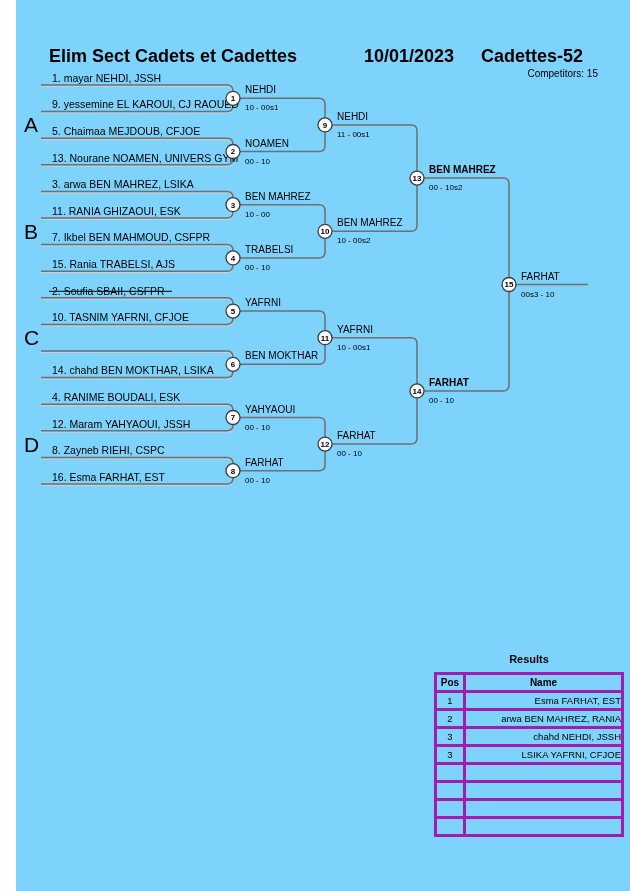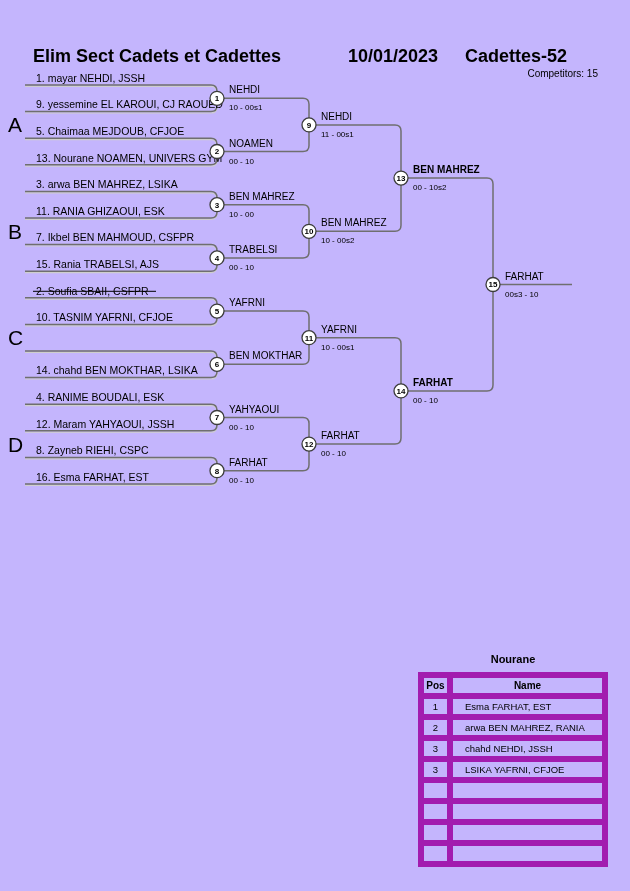"Elim Sect Cadets et Cadettes" .page { background: #c4b5fd -> #7dd3fc; margin-left: none -> 16px }
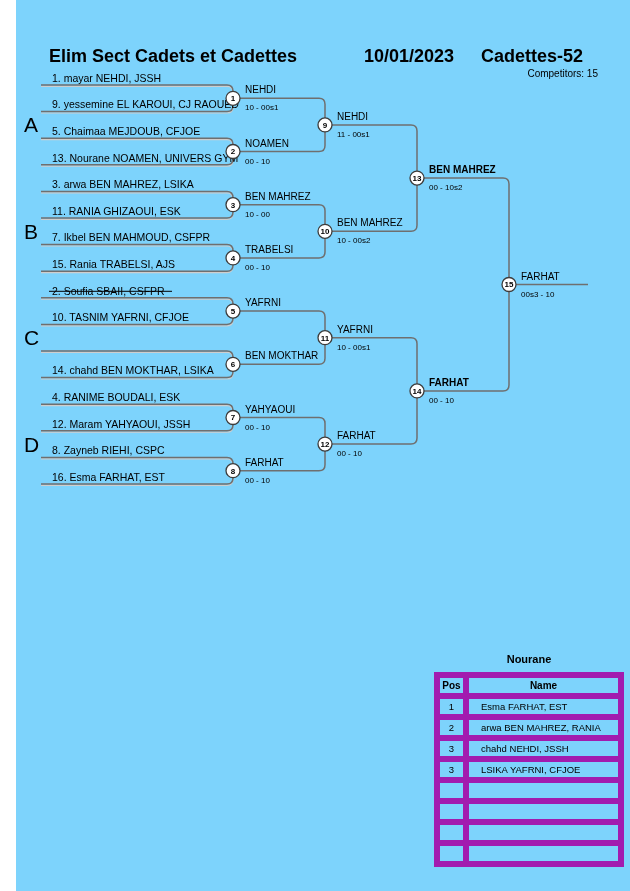"Nourane" div.results-title { text: Nourane -> Results }
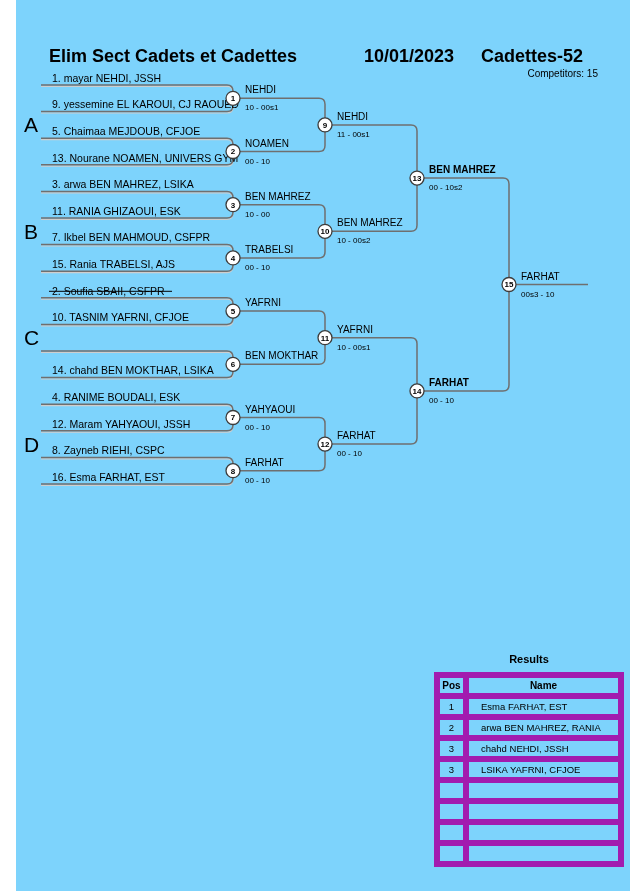"Pos" .results-table th, .results-table td { border: 6px solid #a21caf -> 3px solid #a21caf }
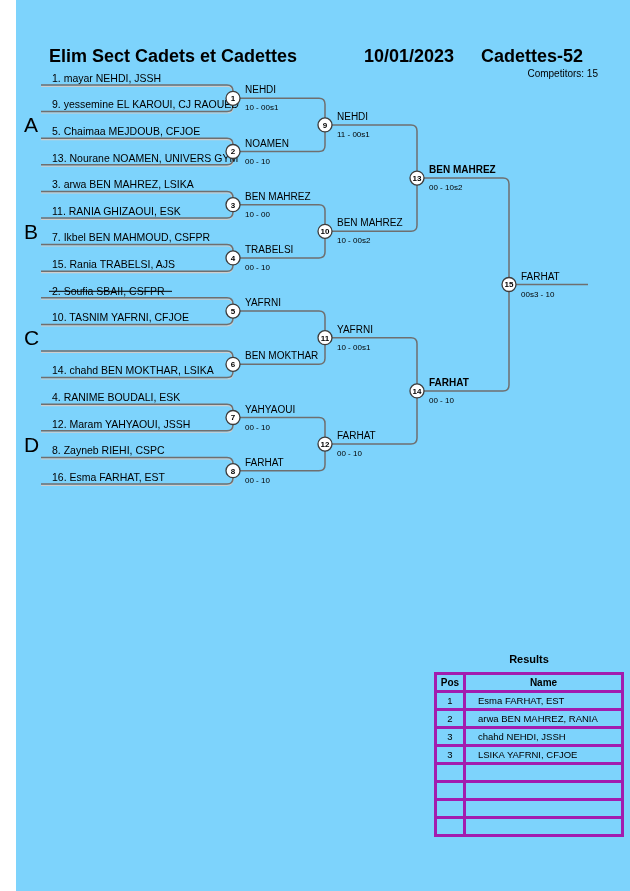"Esma FARHAT, EST" td.name { text-align: left -> right }
